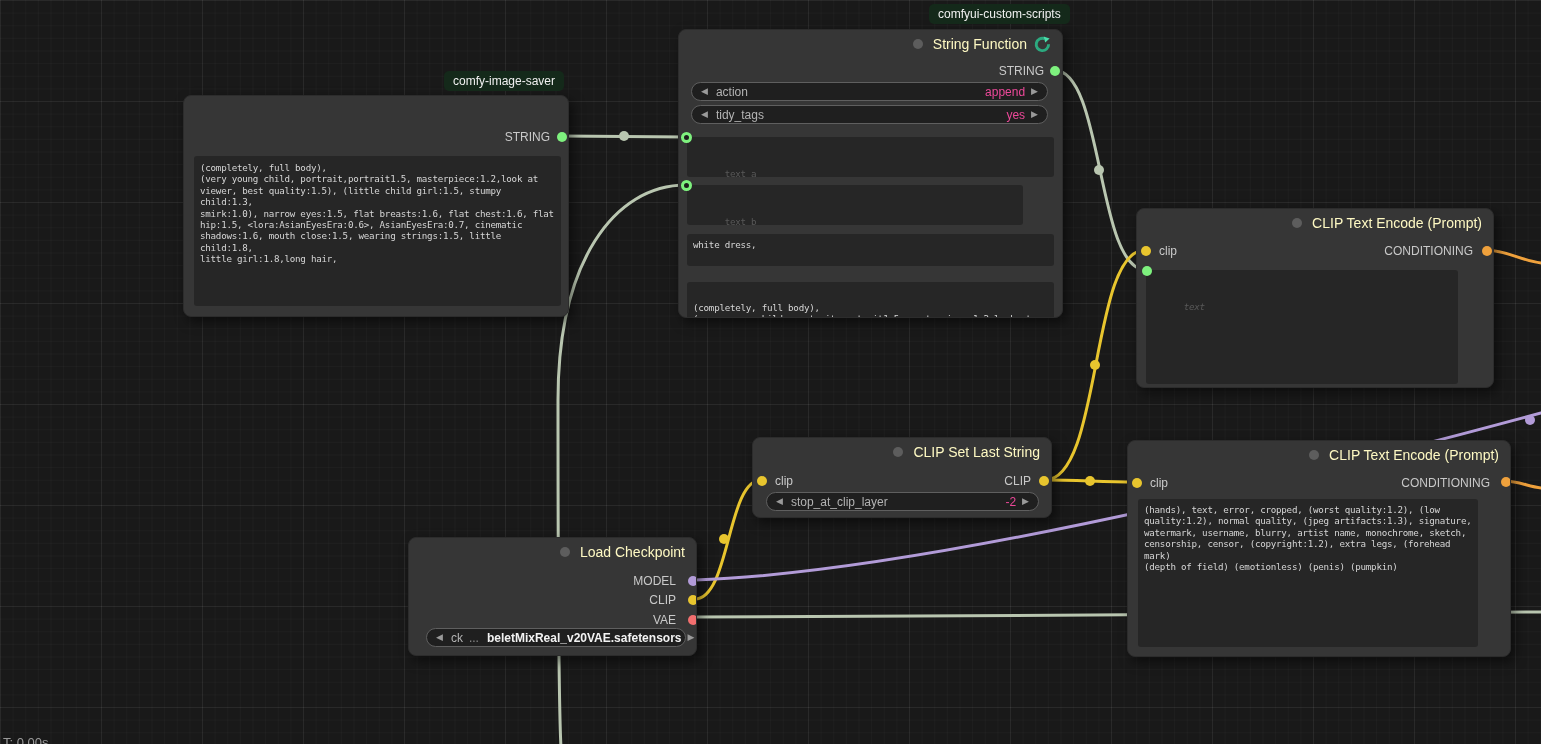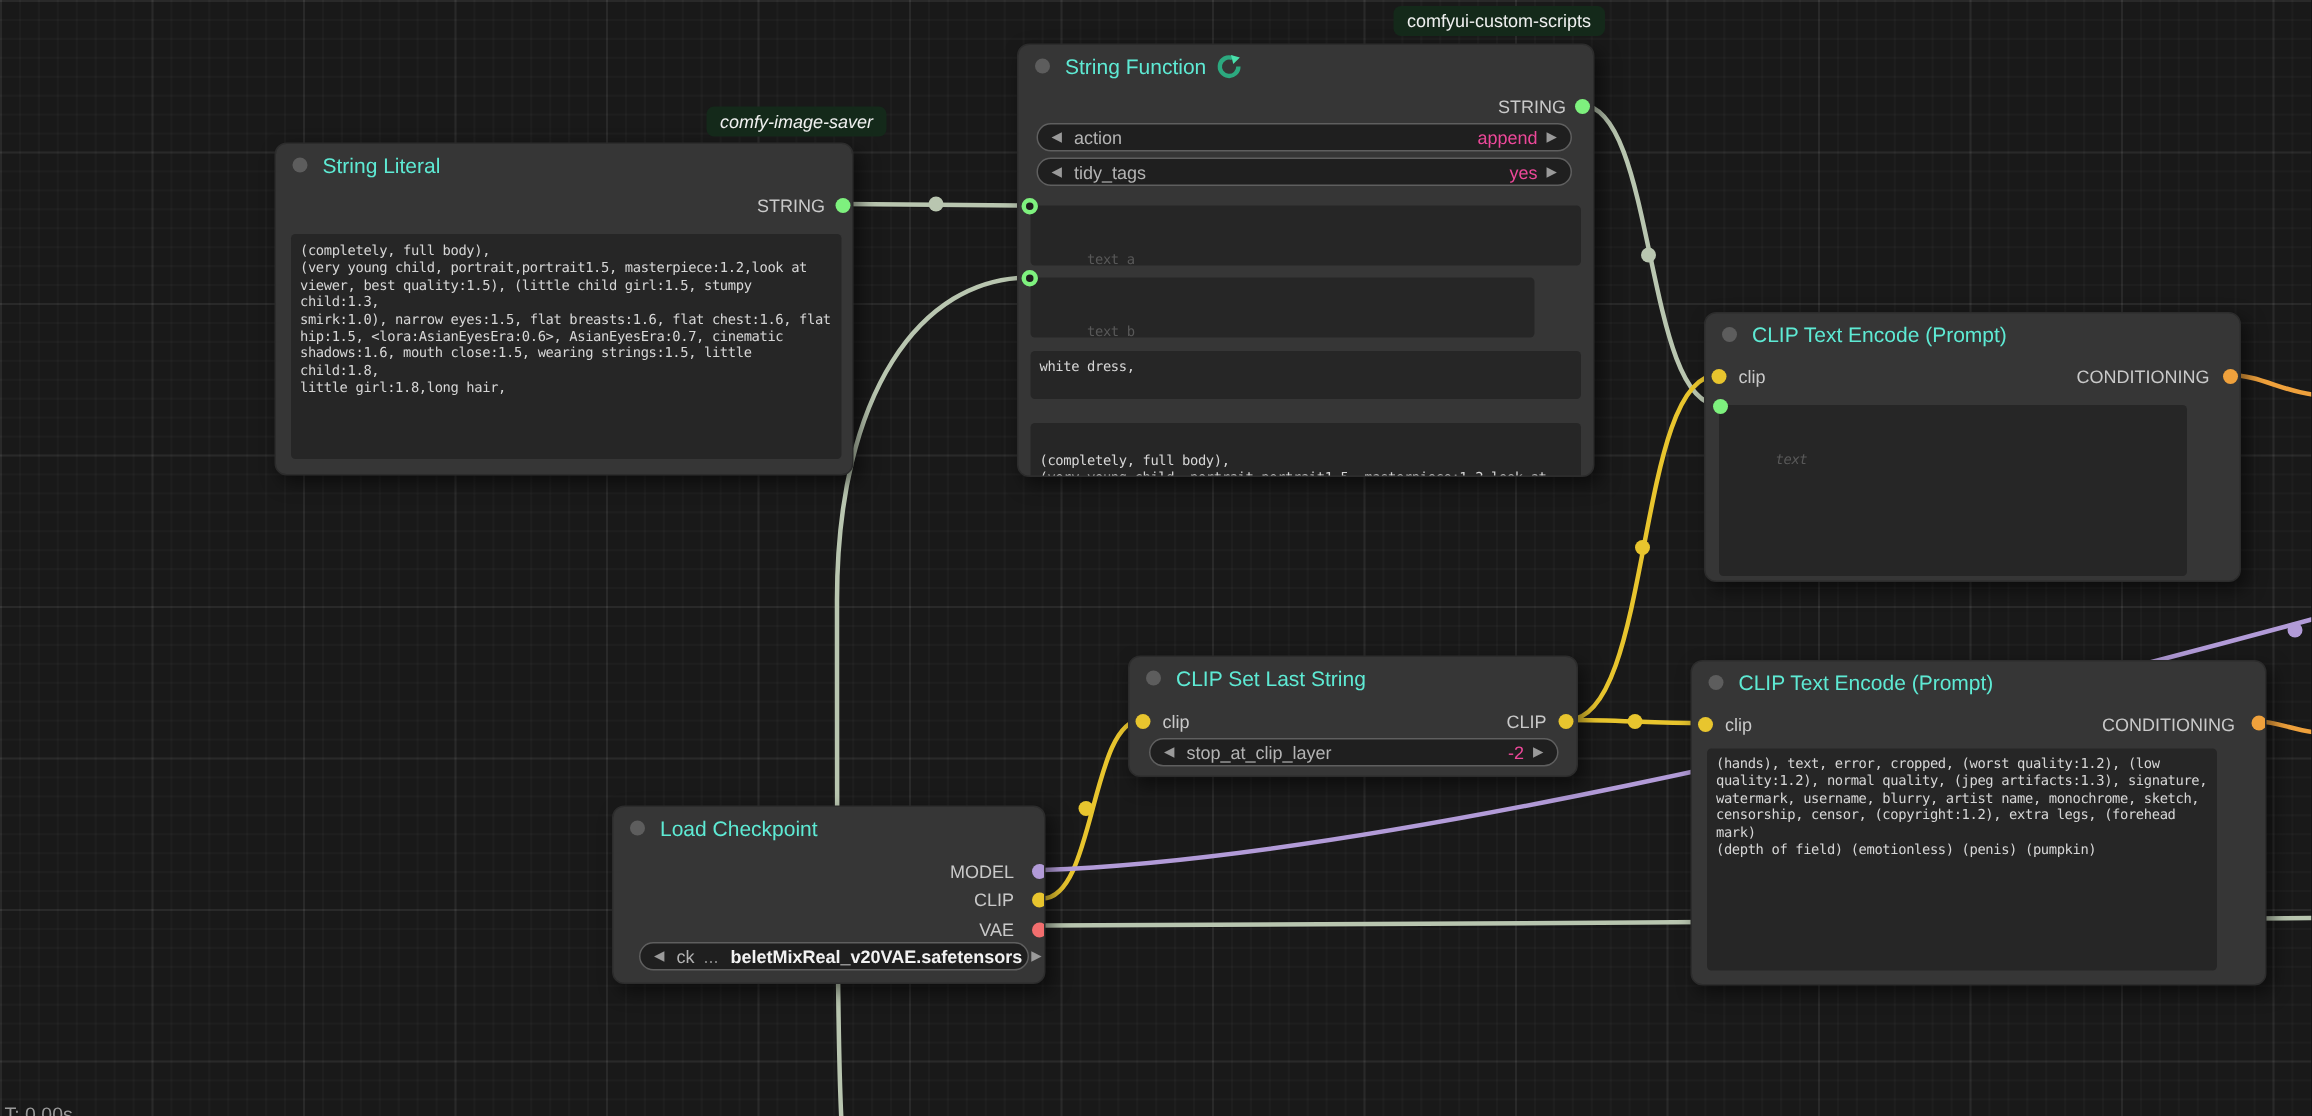"String Function" .node-title { color: #5eead4 -> #fef9c3; justify-content: none -> flex-end }
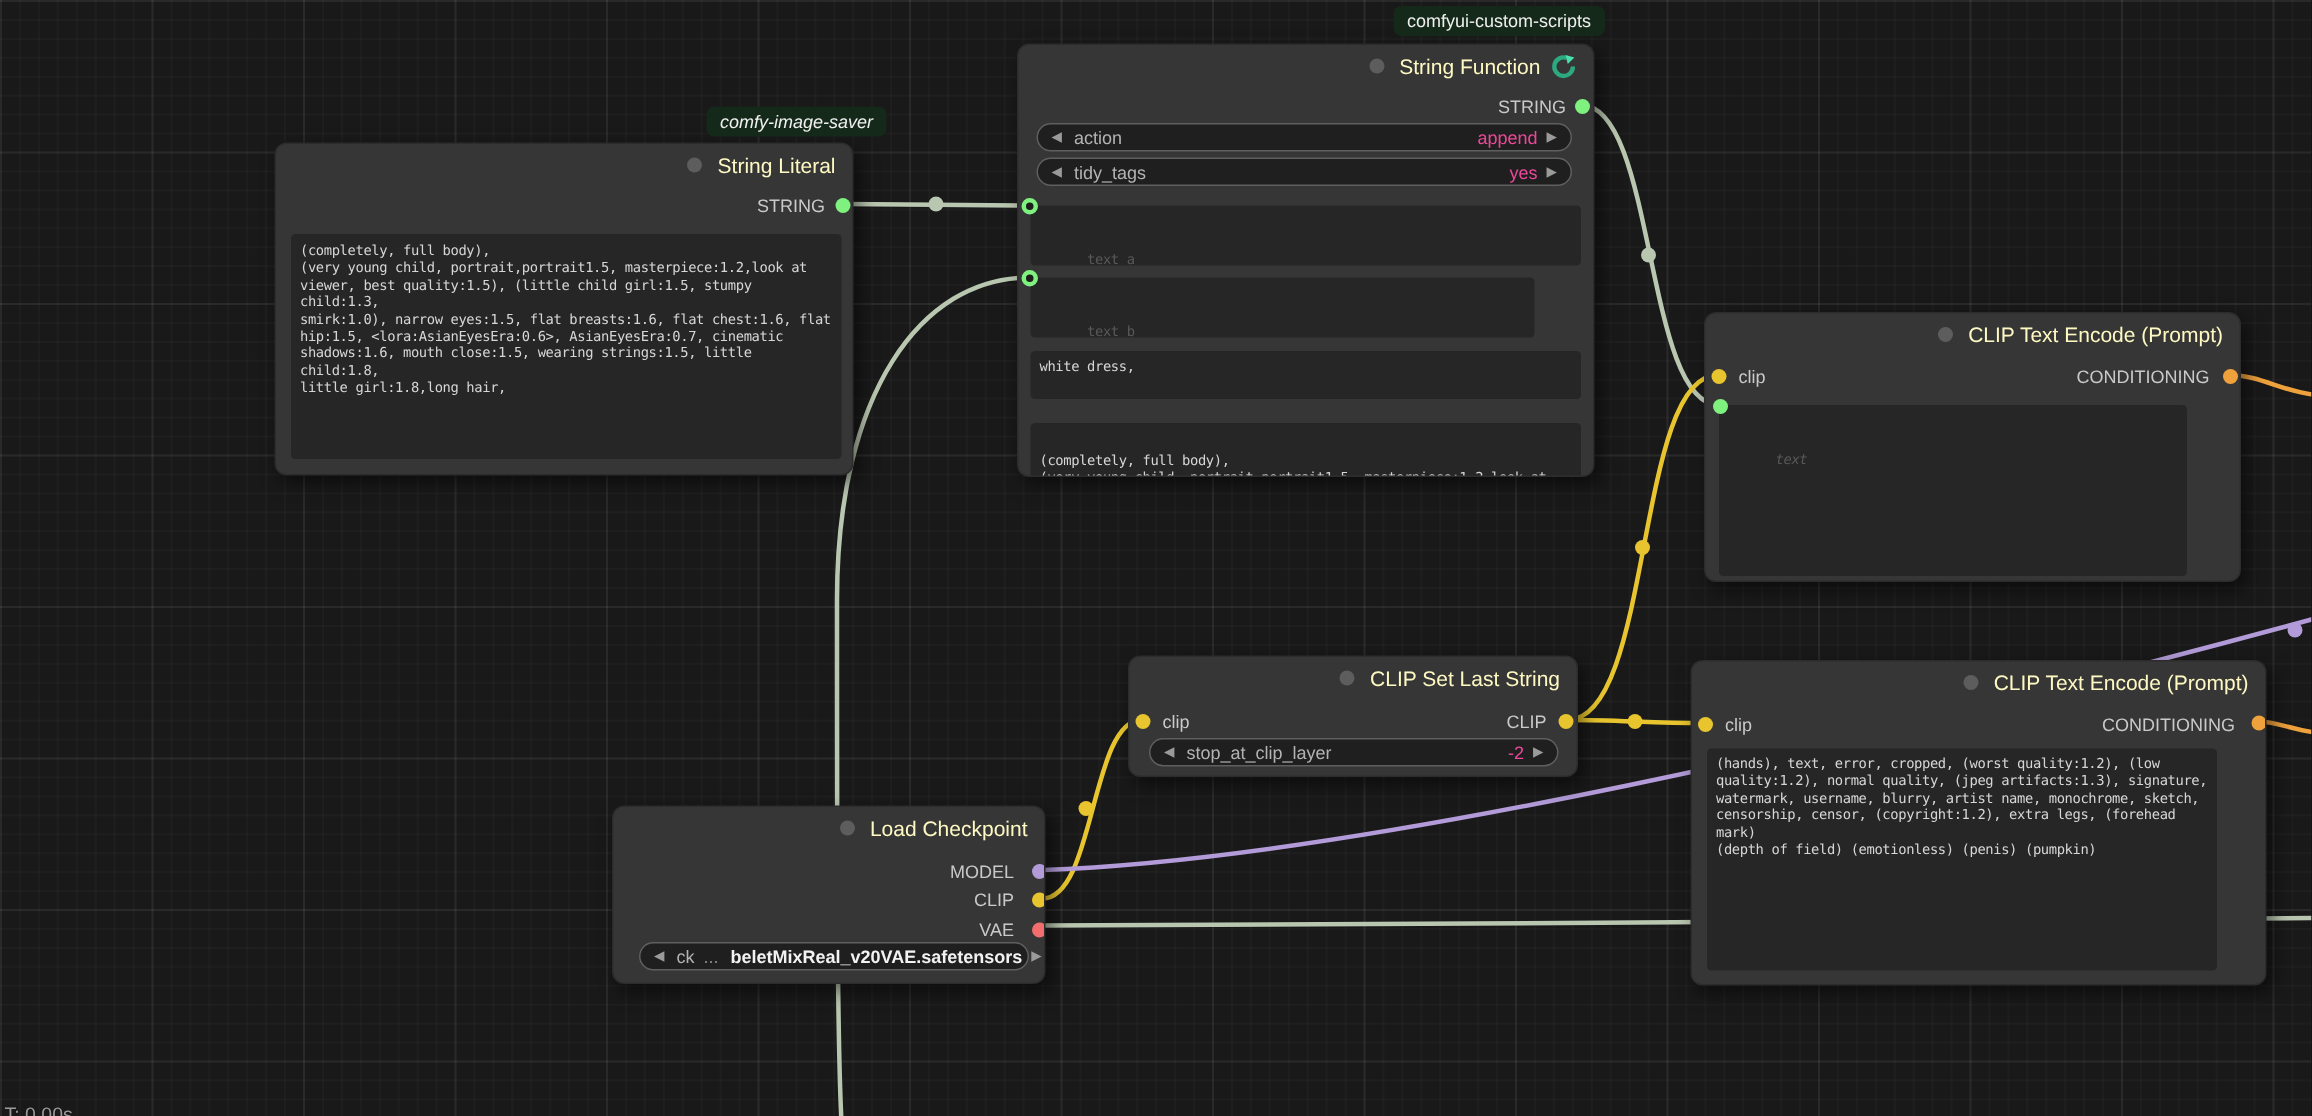"comfy-image-saver" div.badge { font-style: italic -> none; left: 471px -> 444px }
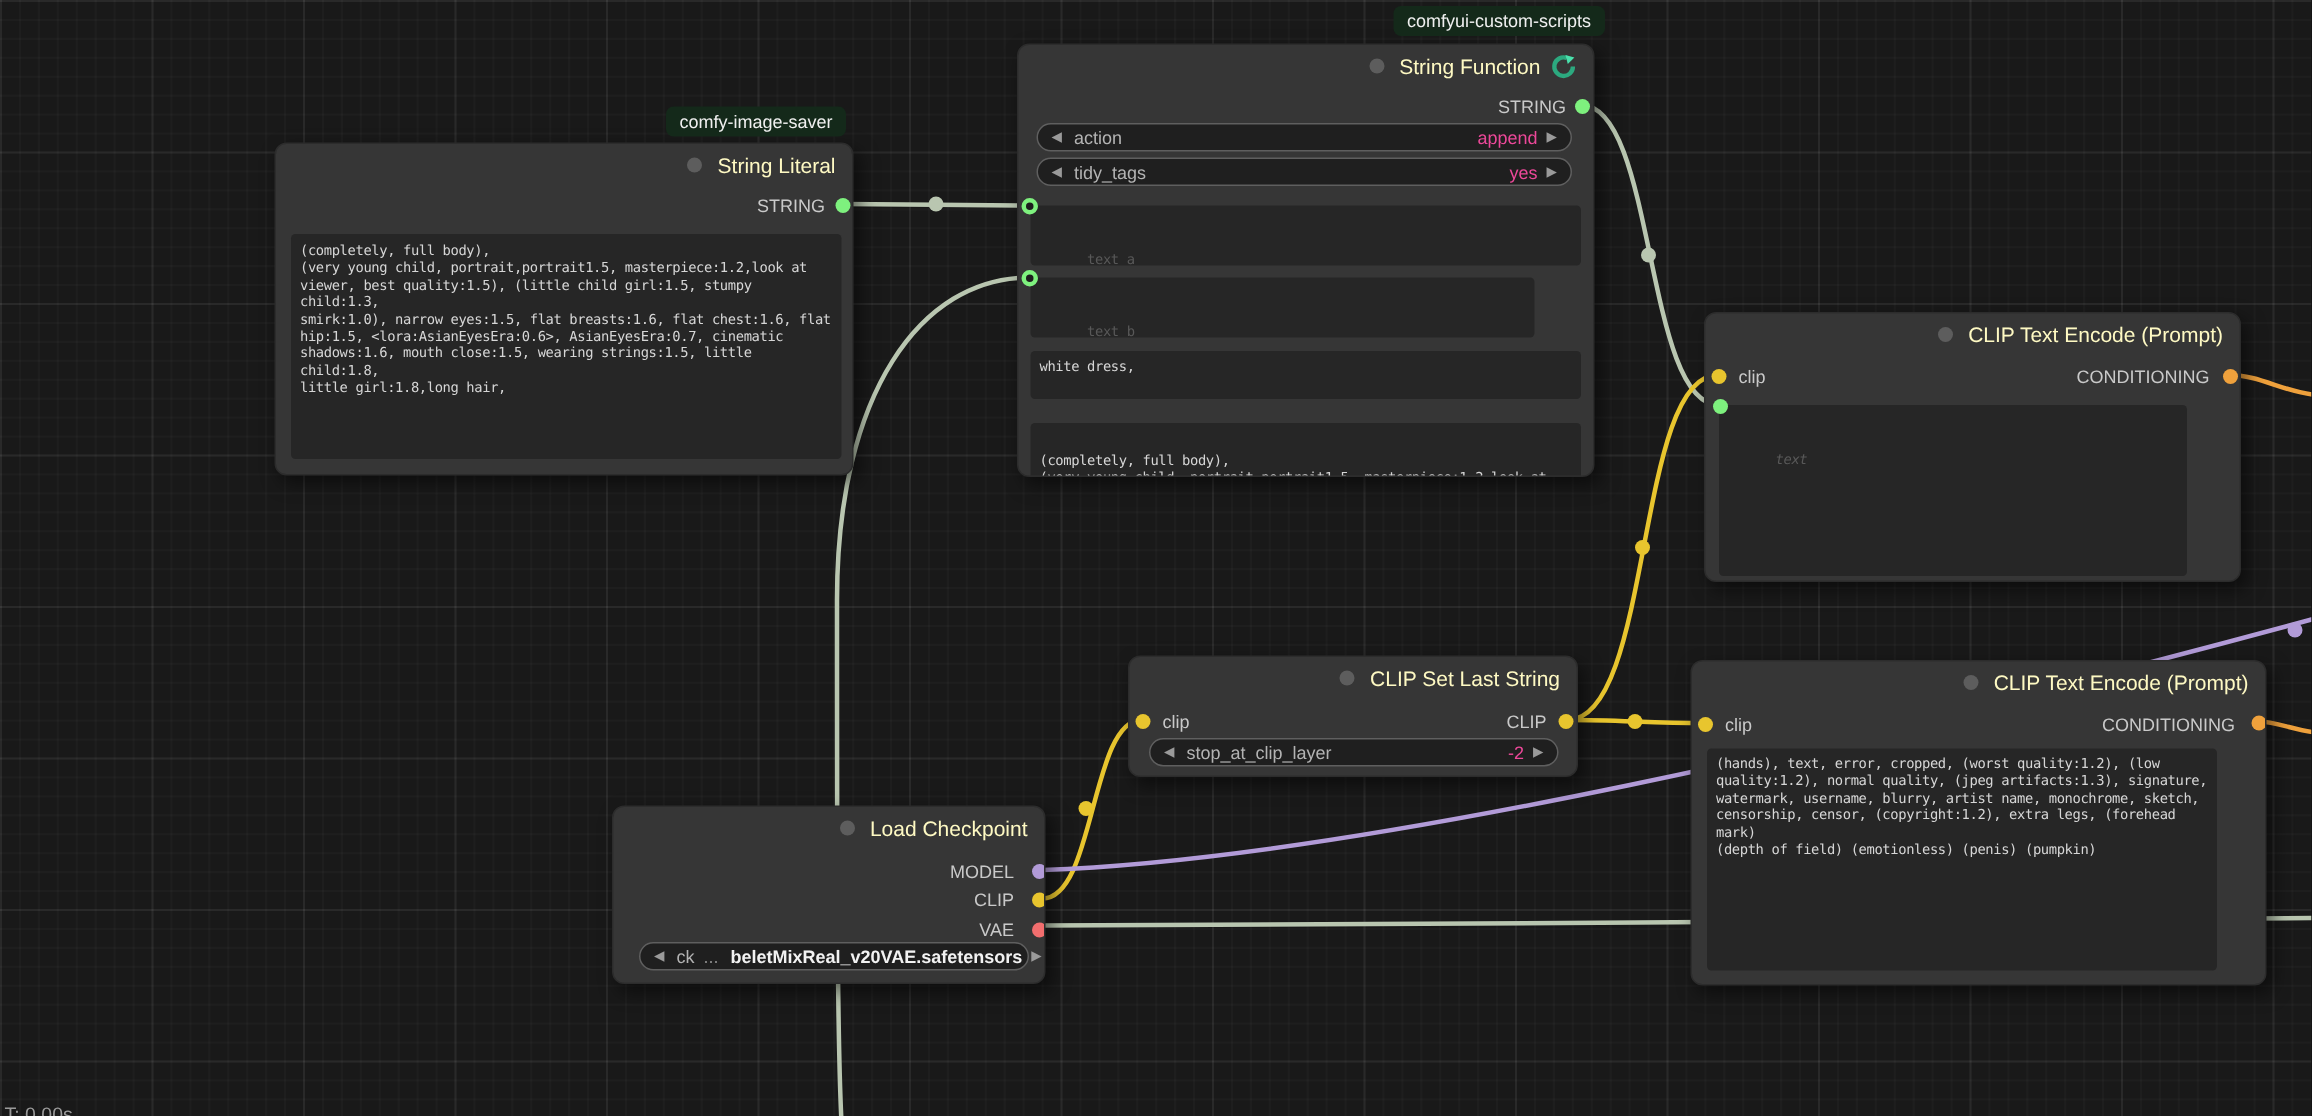"String Literal" div.node-title { html: <div> <span></span> <span>String Literal</span> </div> -> none }
